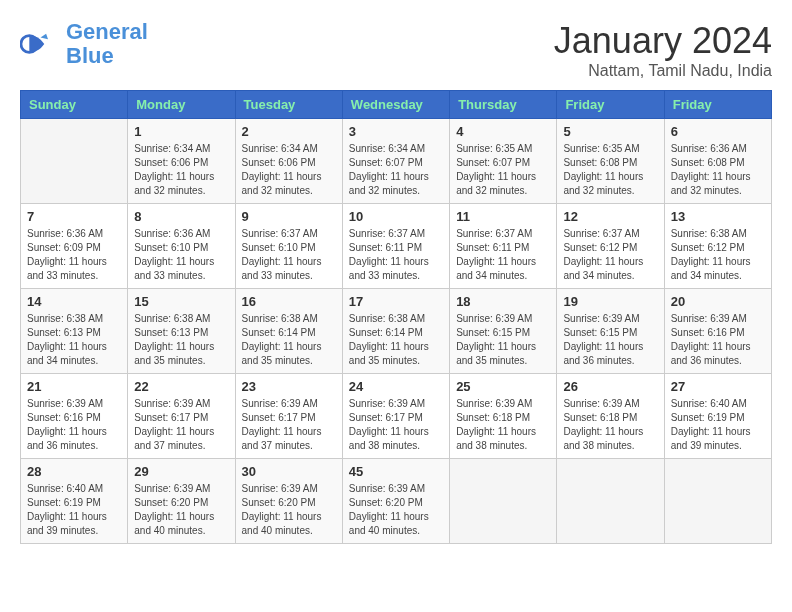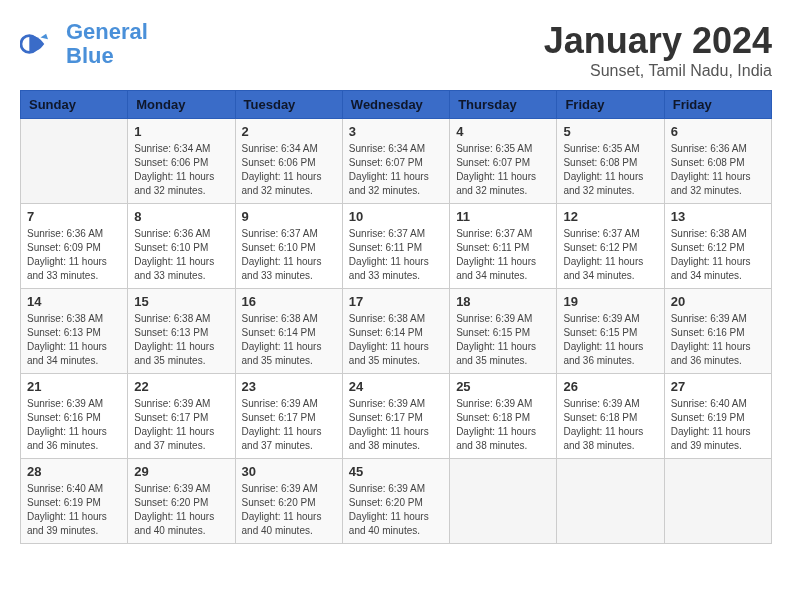"January 2024" .month-title { font-weight: bold -> normal }
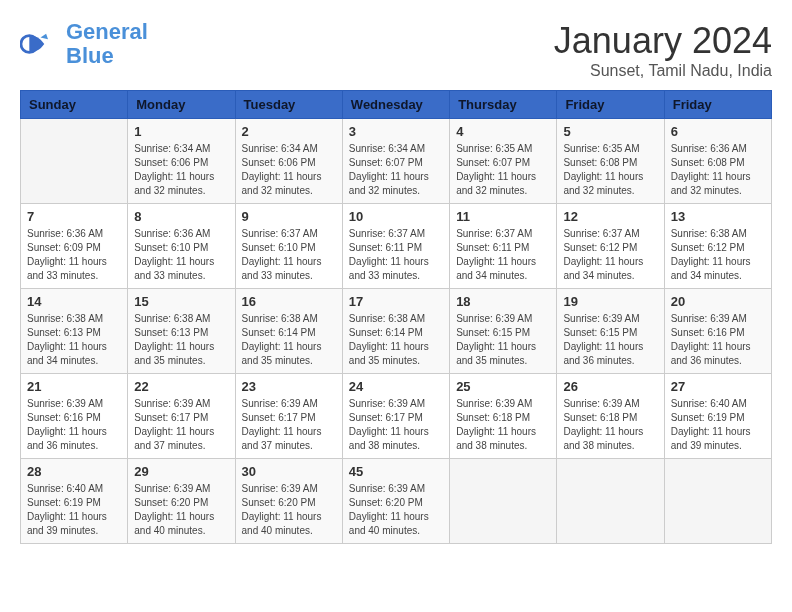"Sunset, Tamil Nadu, India" div.subtitle { text: Sunset -> Nattam }
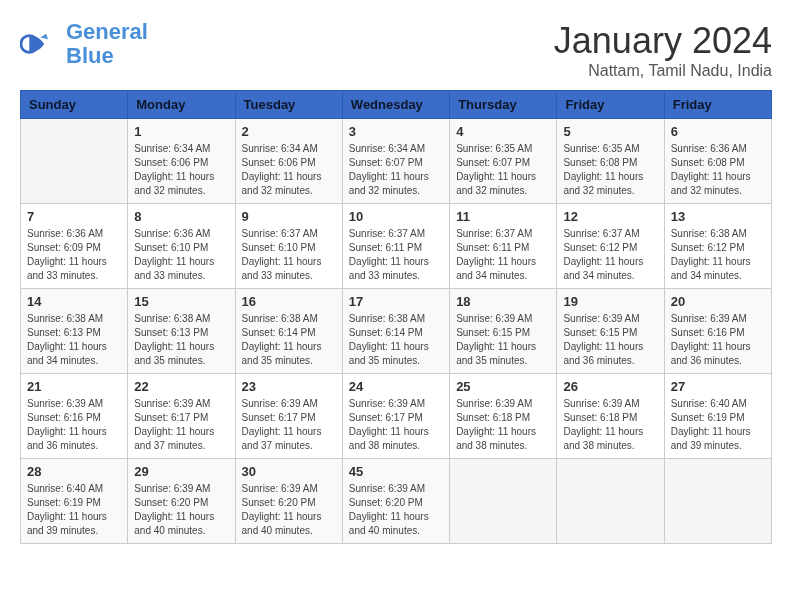"Sunday" thead tr th { color: #0f172a -> #86efac }
